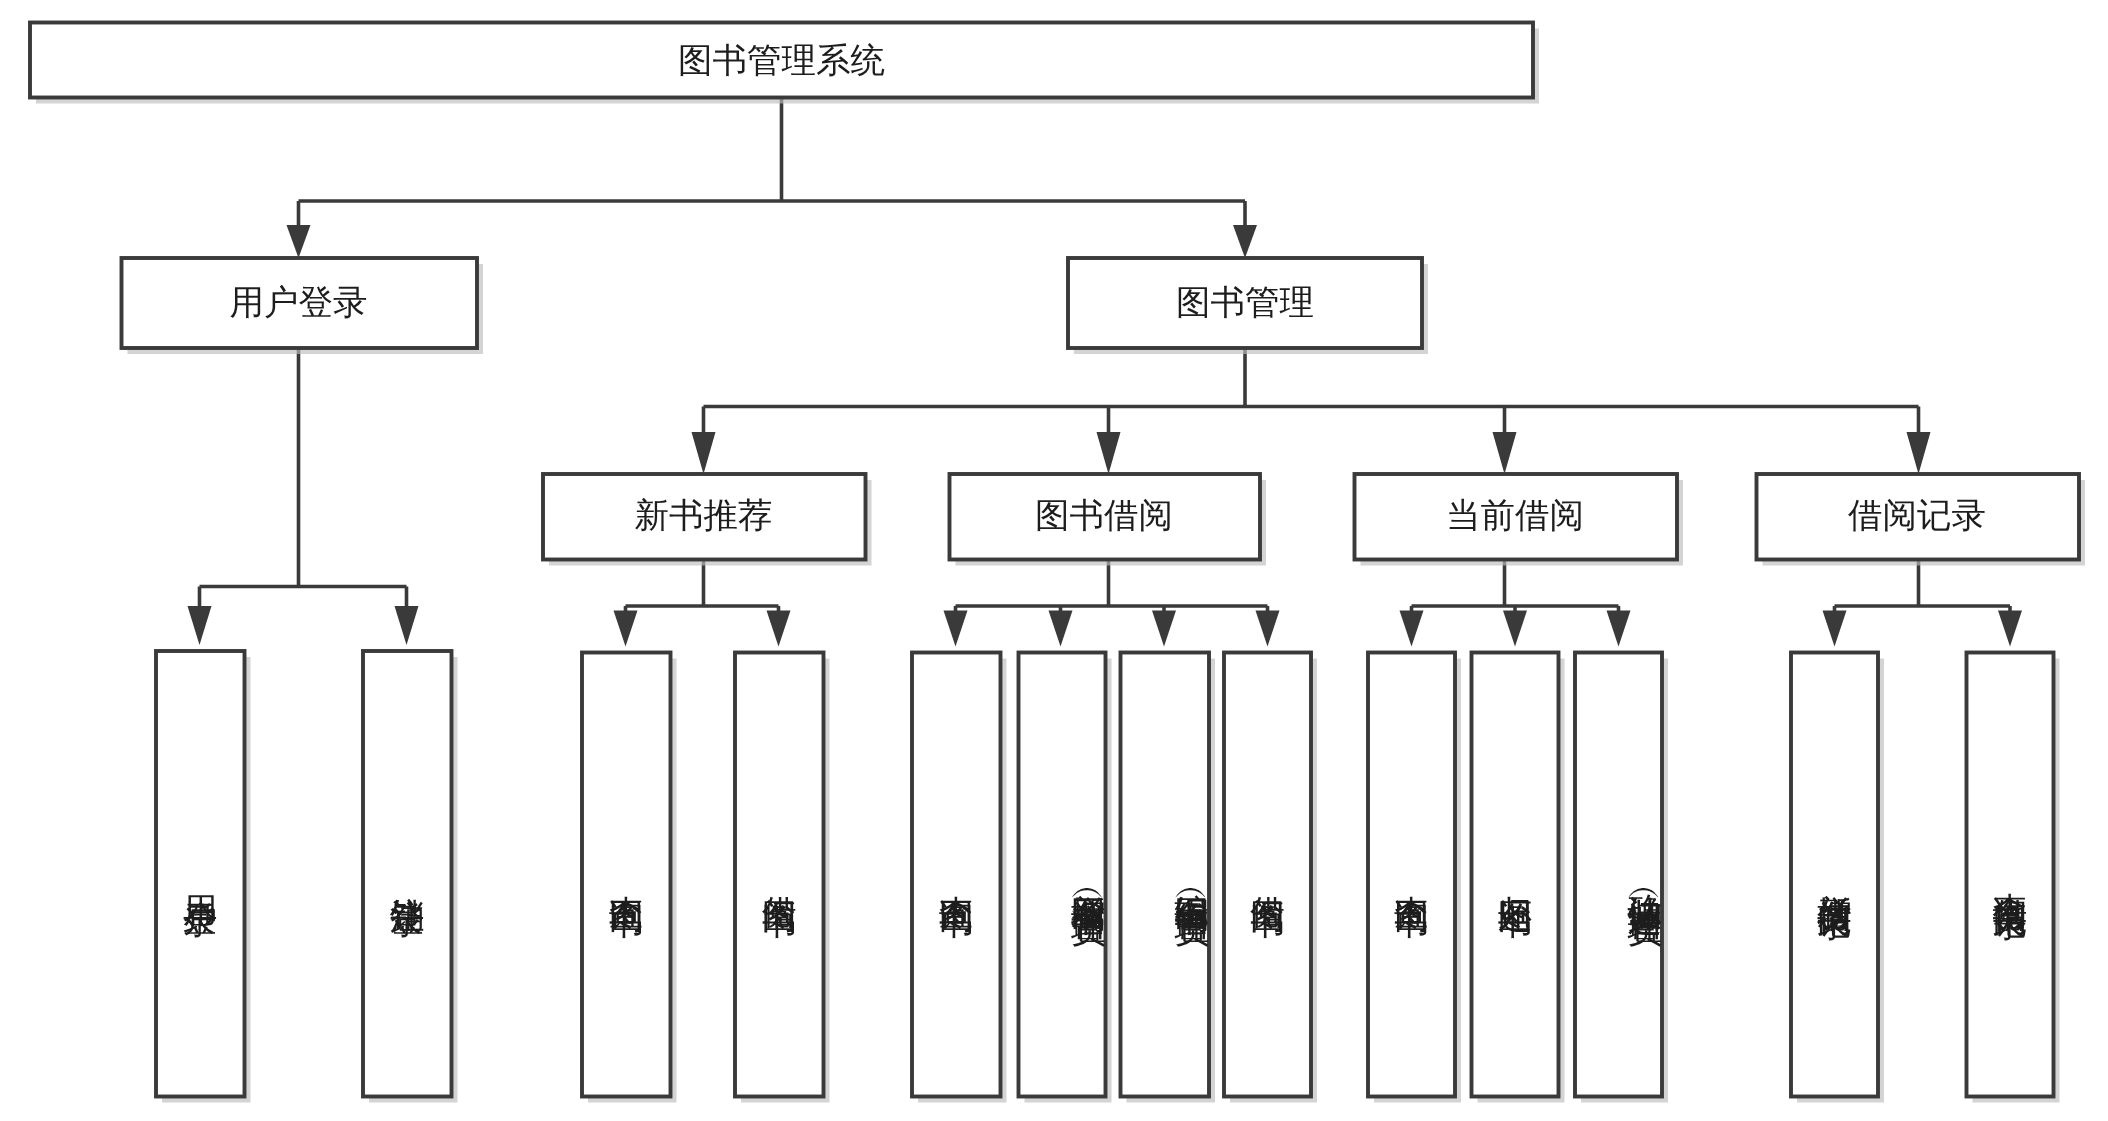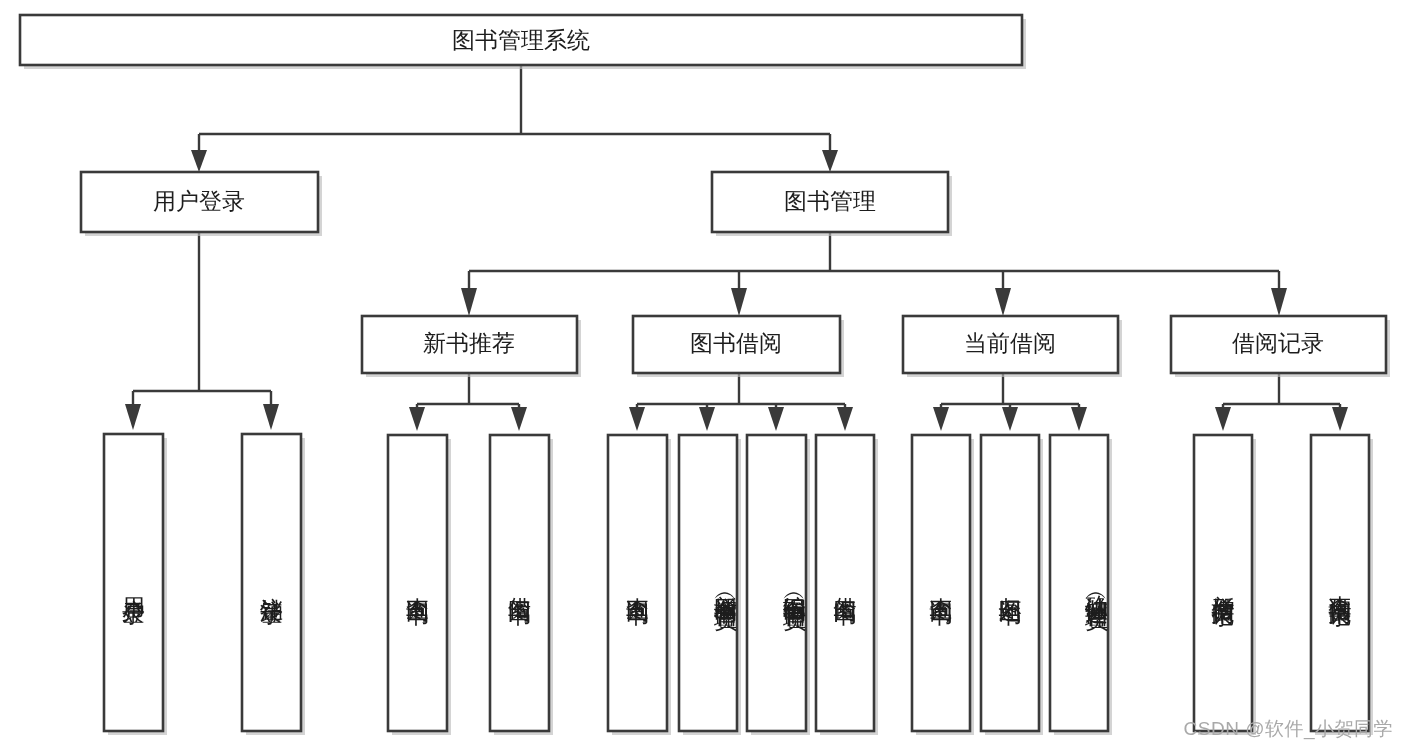"CSDN @软件_小贺同学" div.watermark { html: <div>CSDN @软件_小贺同学</div> -> none }
